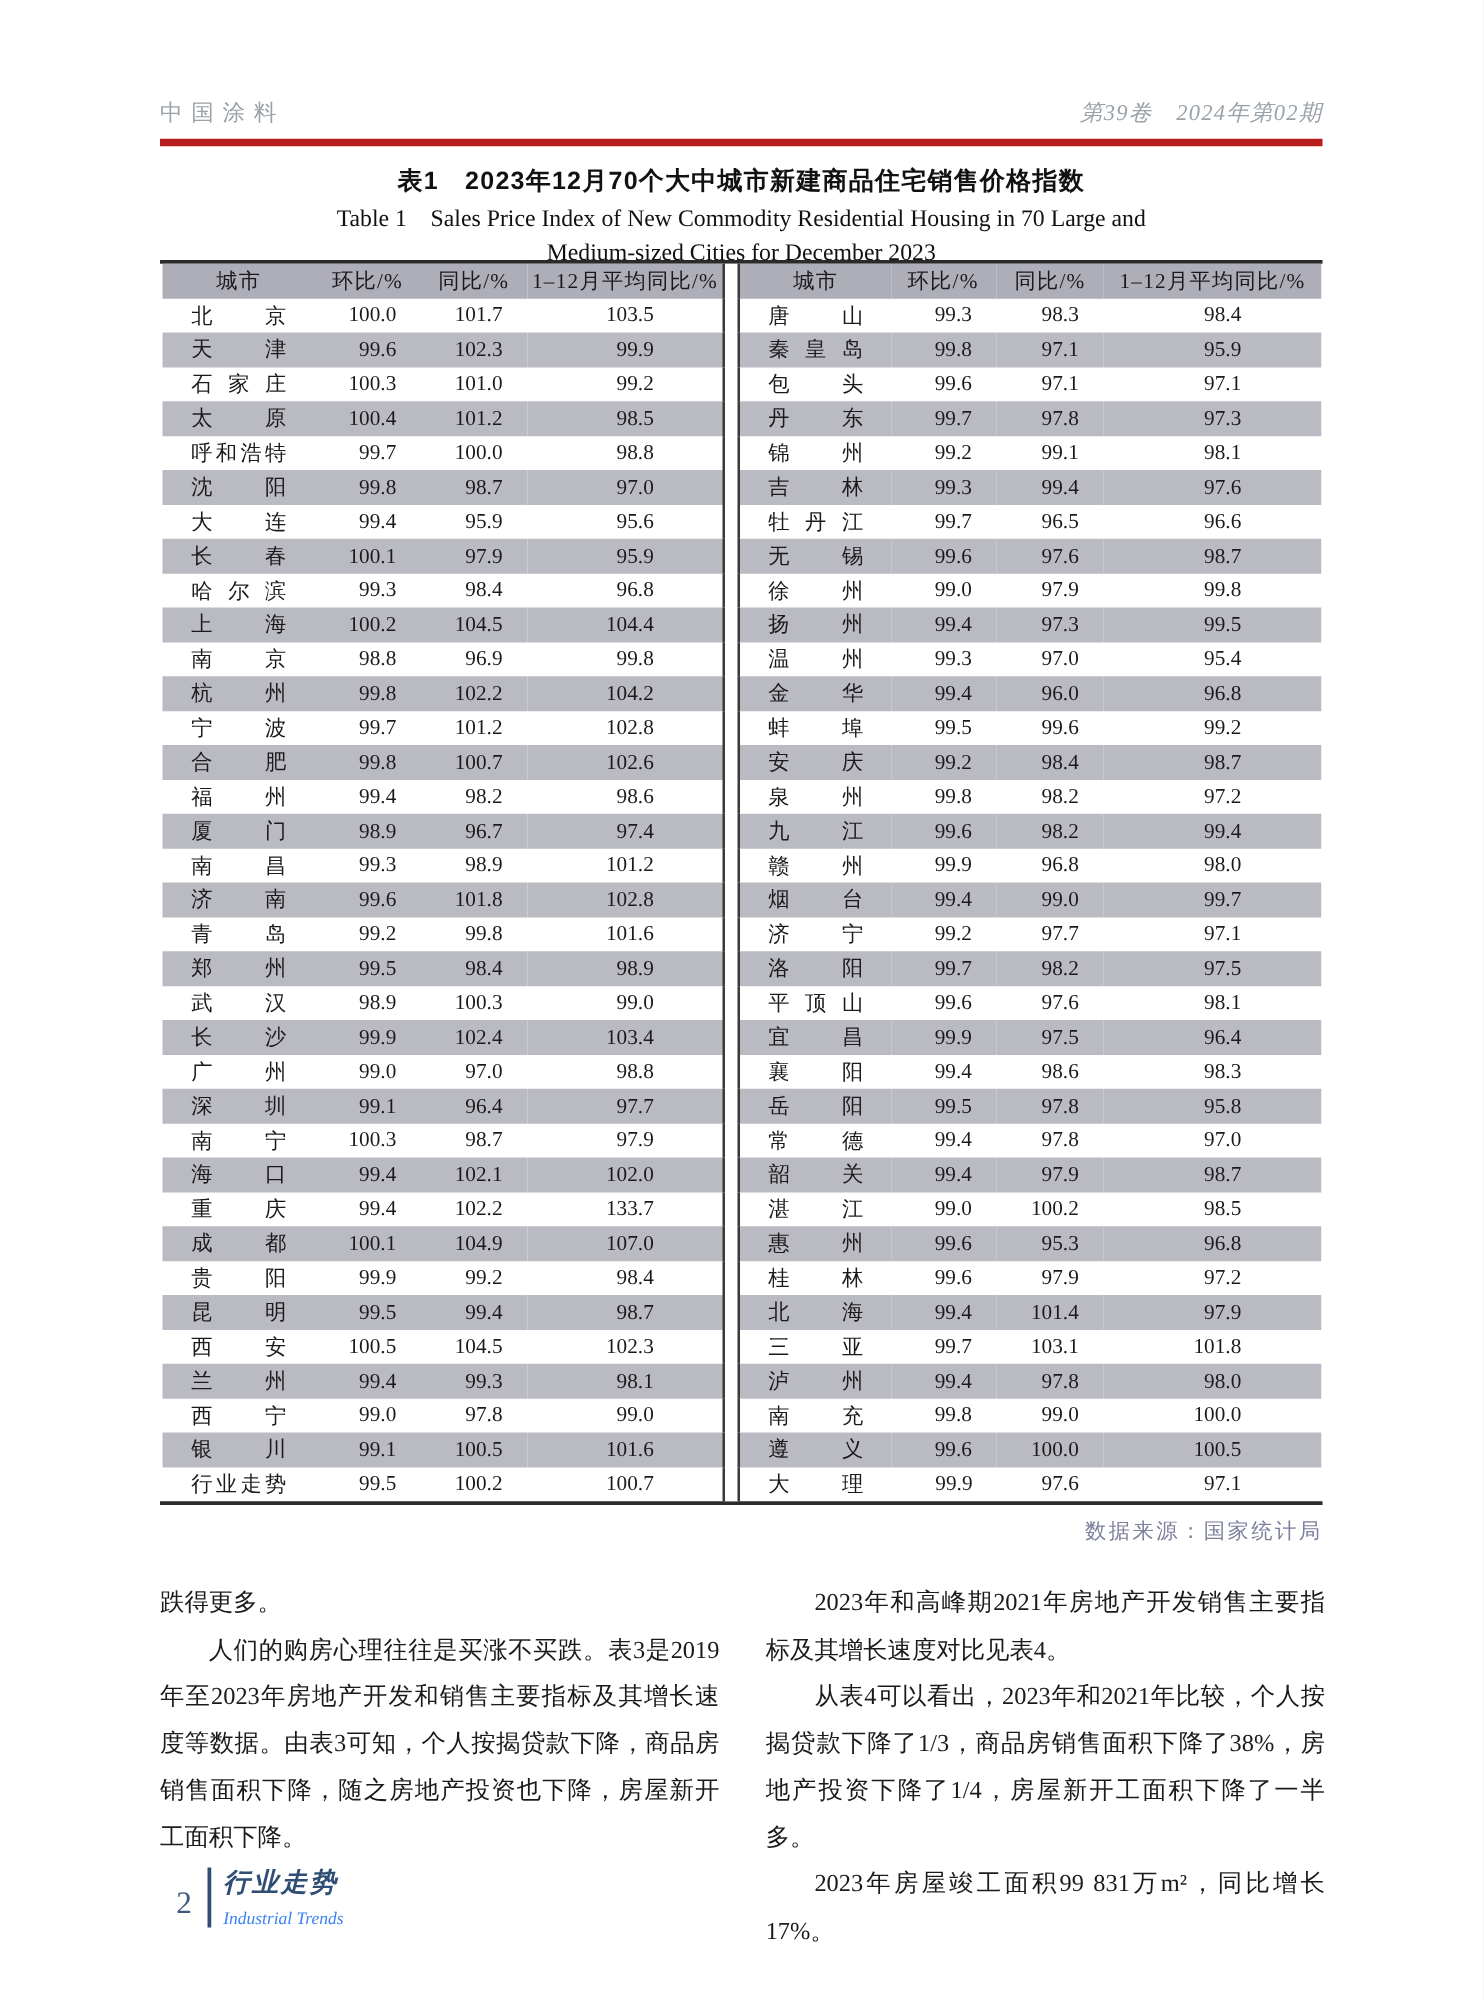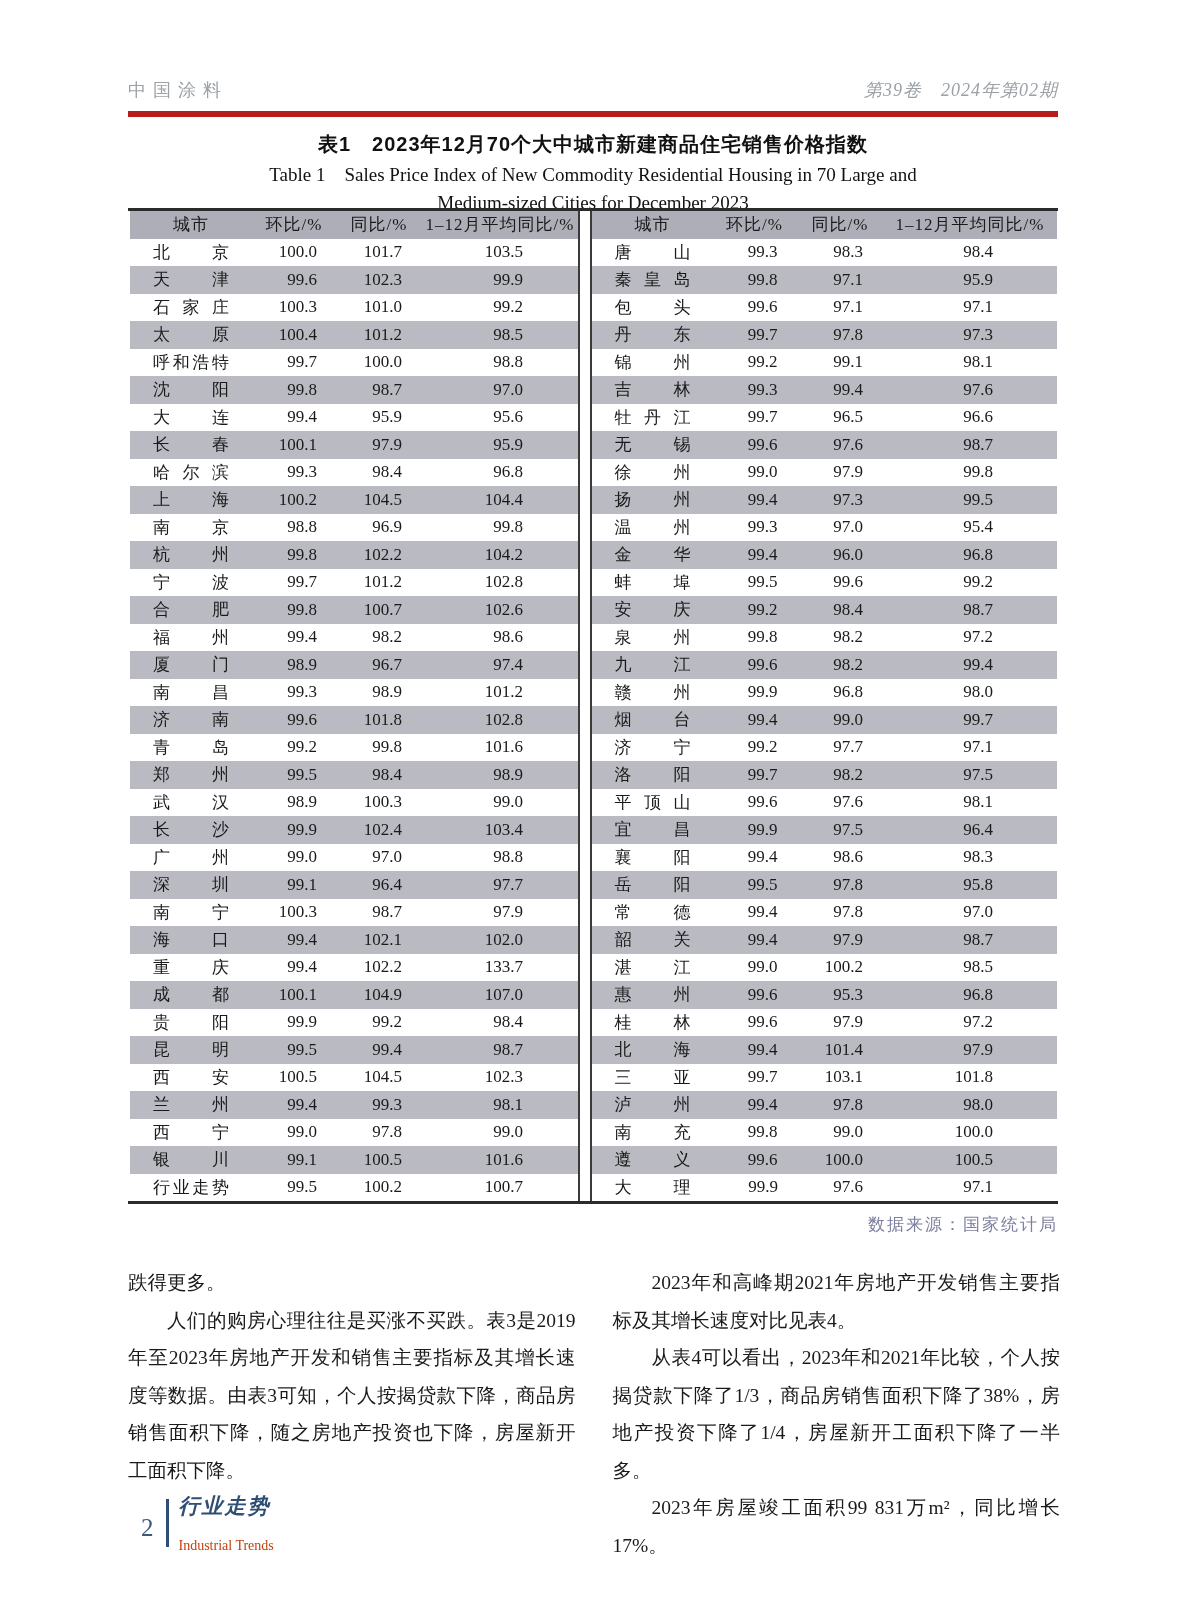"Industrial Trends" .footer-section-en { color: #c2410c -> #3b82f6; font-style: none -> italic; margin-top: 18px -> 8px }
